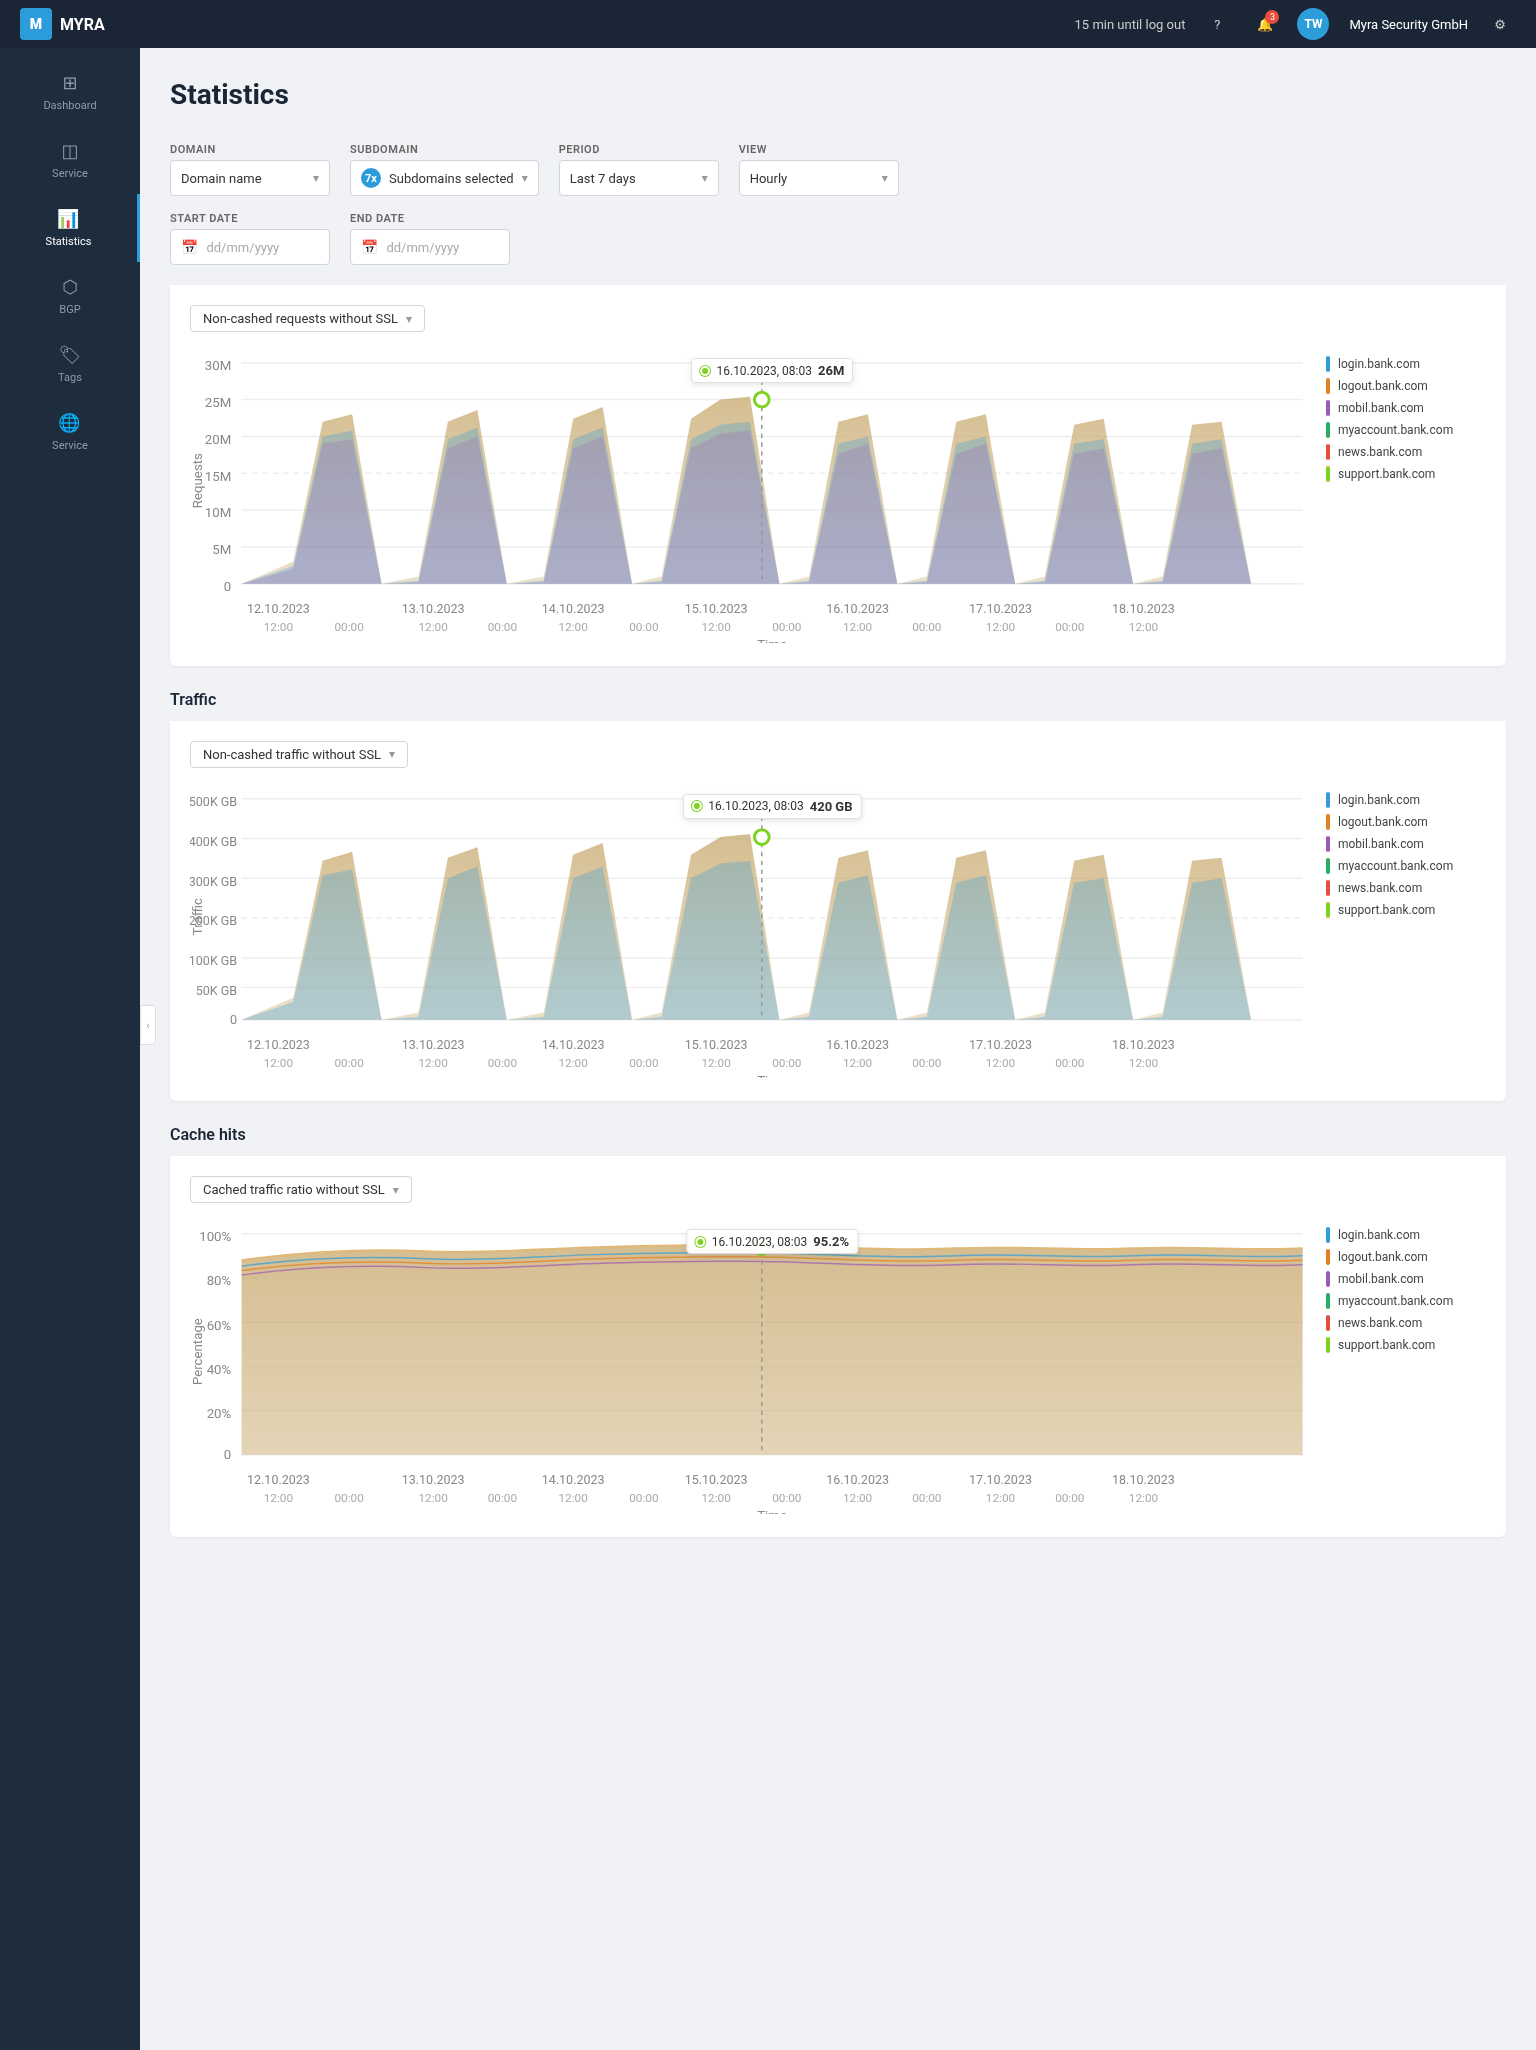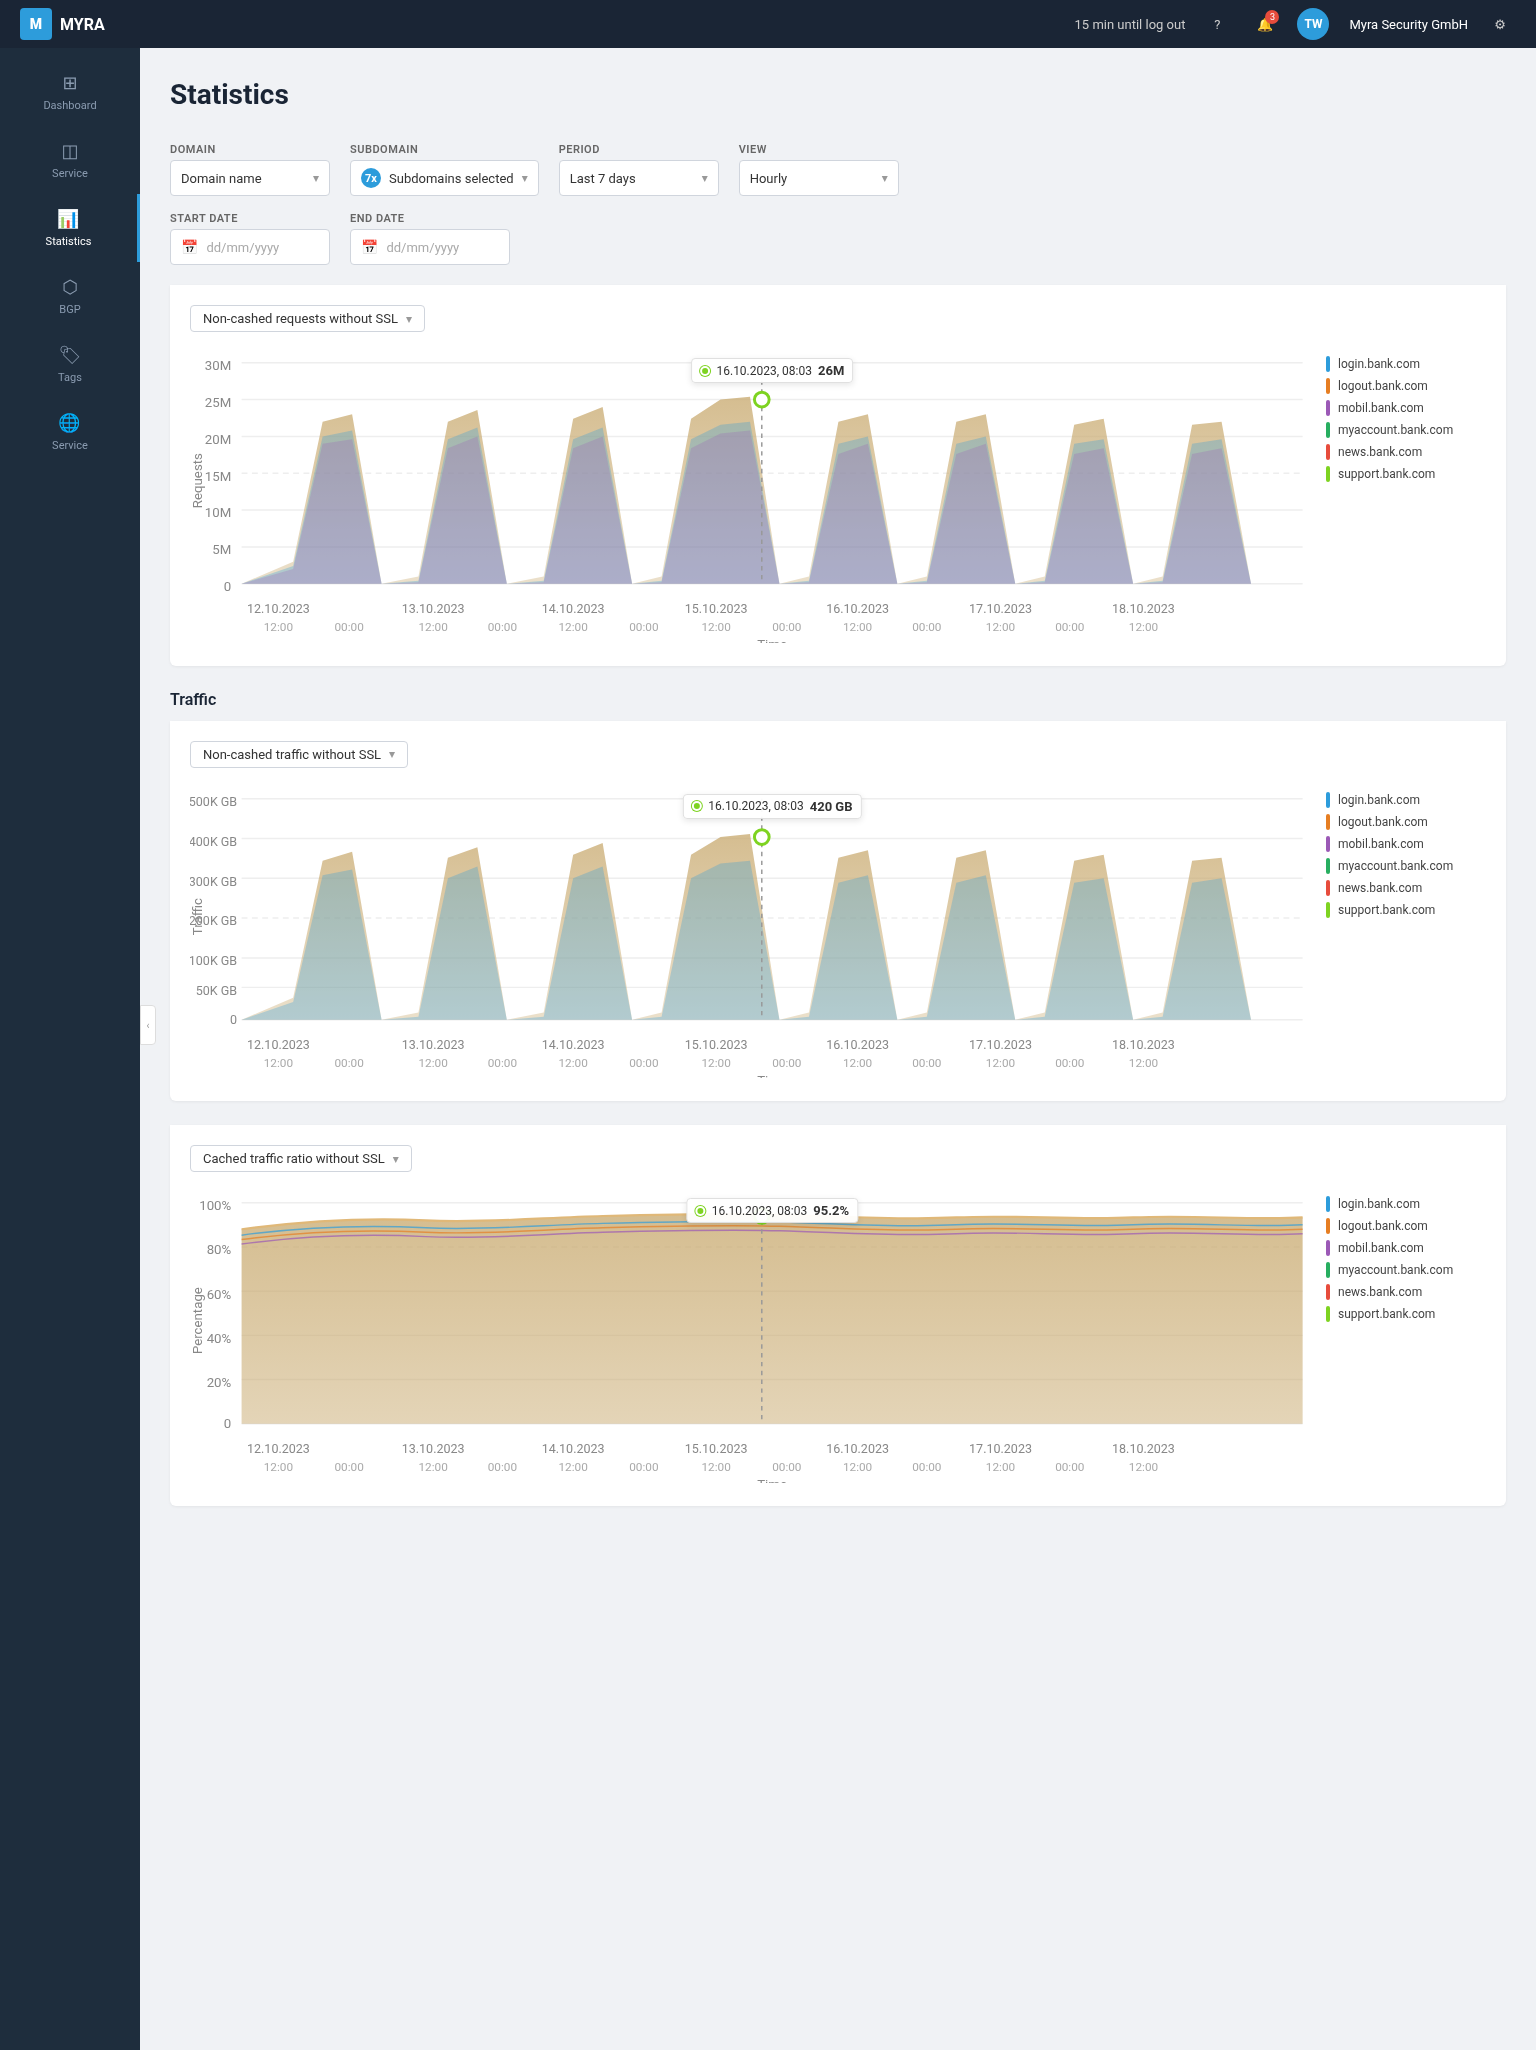"Cache hits" div.section-header { html: none -> <div>Cache hits</div> }
